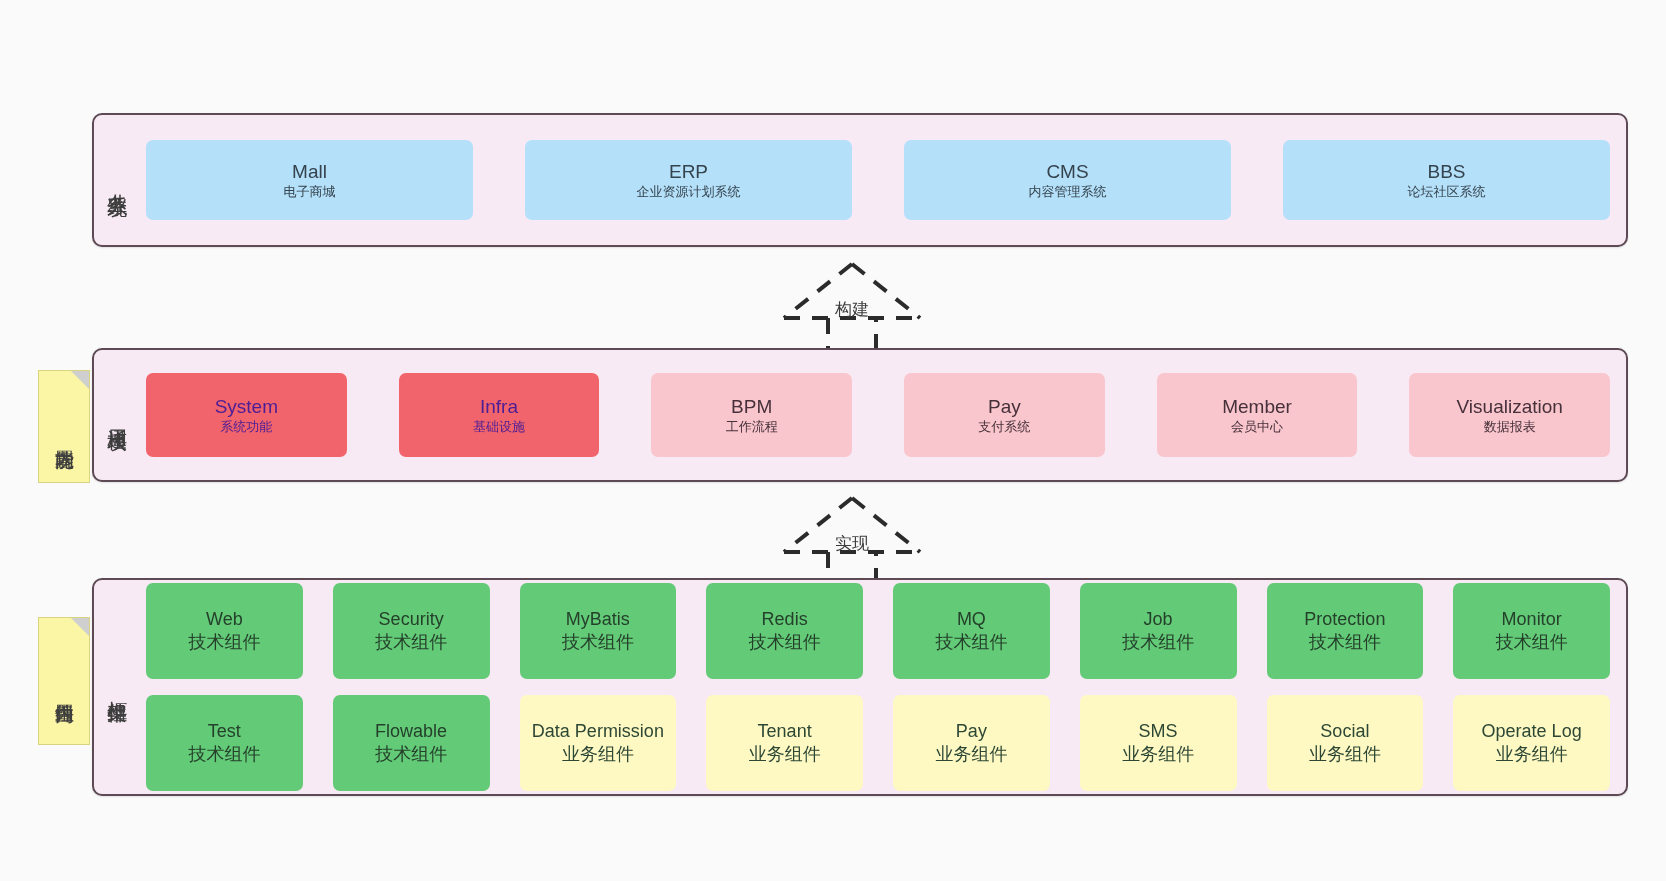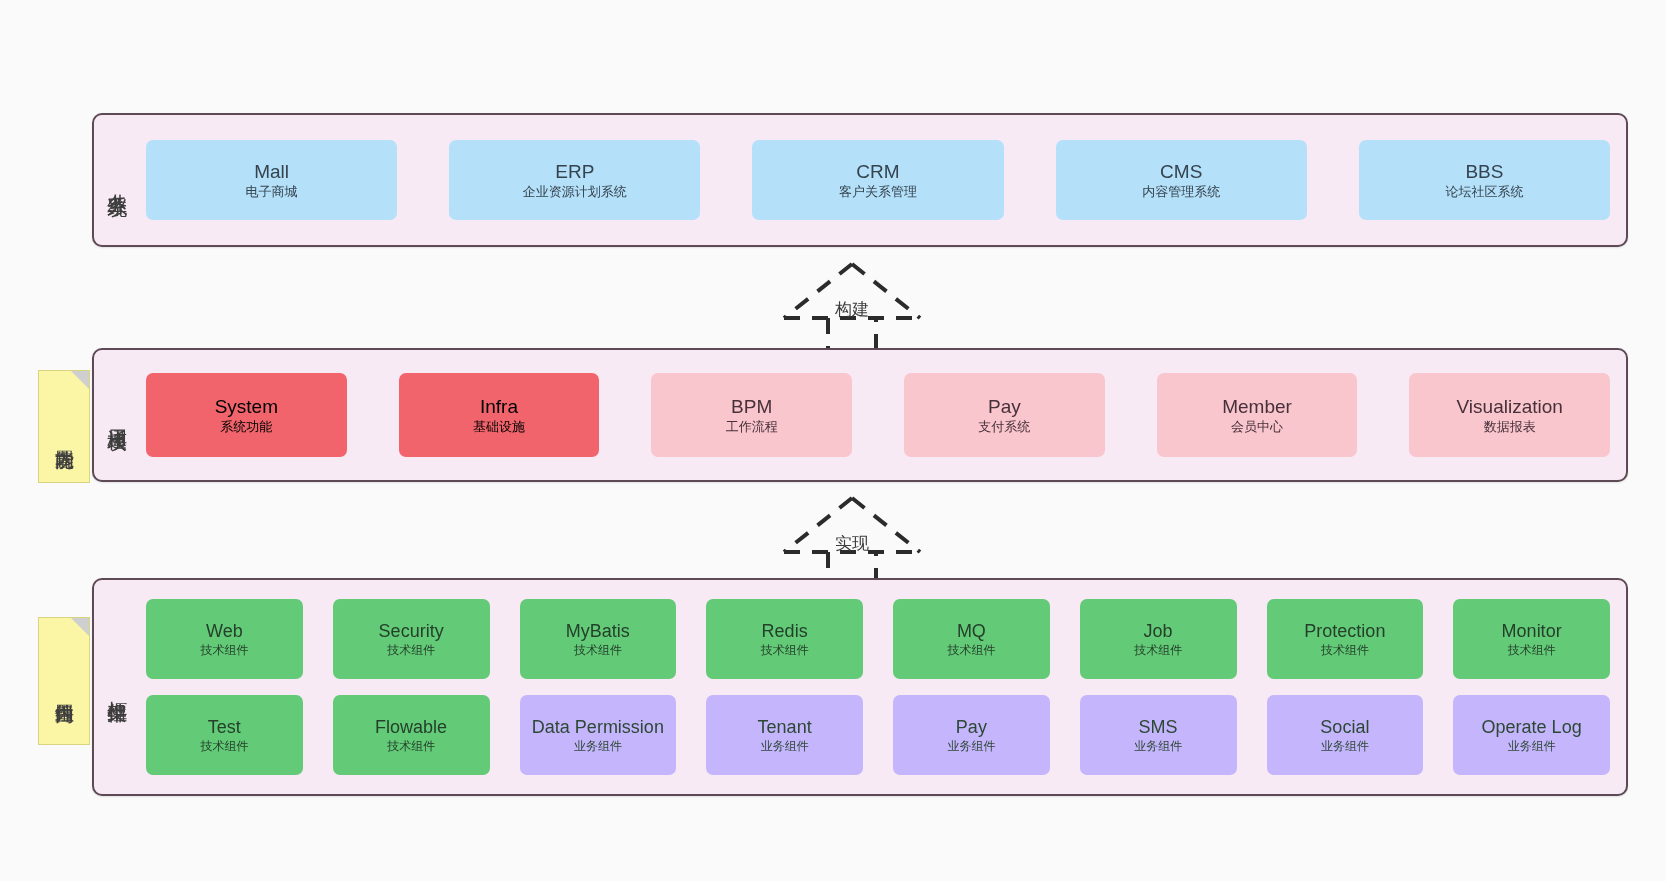"CRM" div.node { html: <div> <span>CRM</span> <span>客户关系管理</span> </div> -> none }
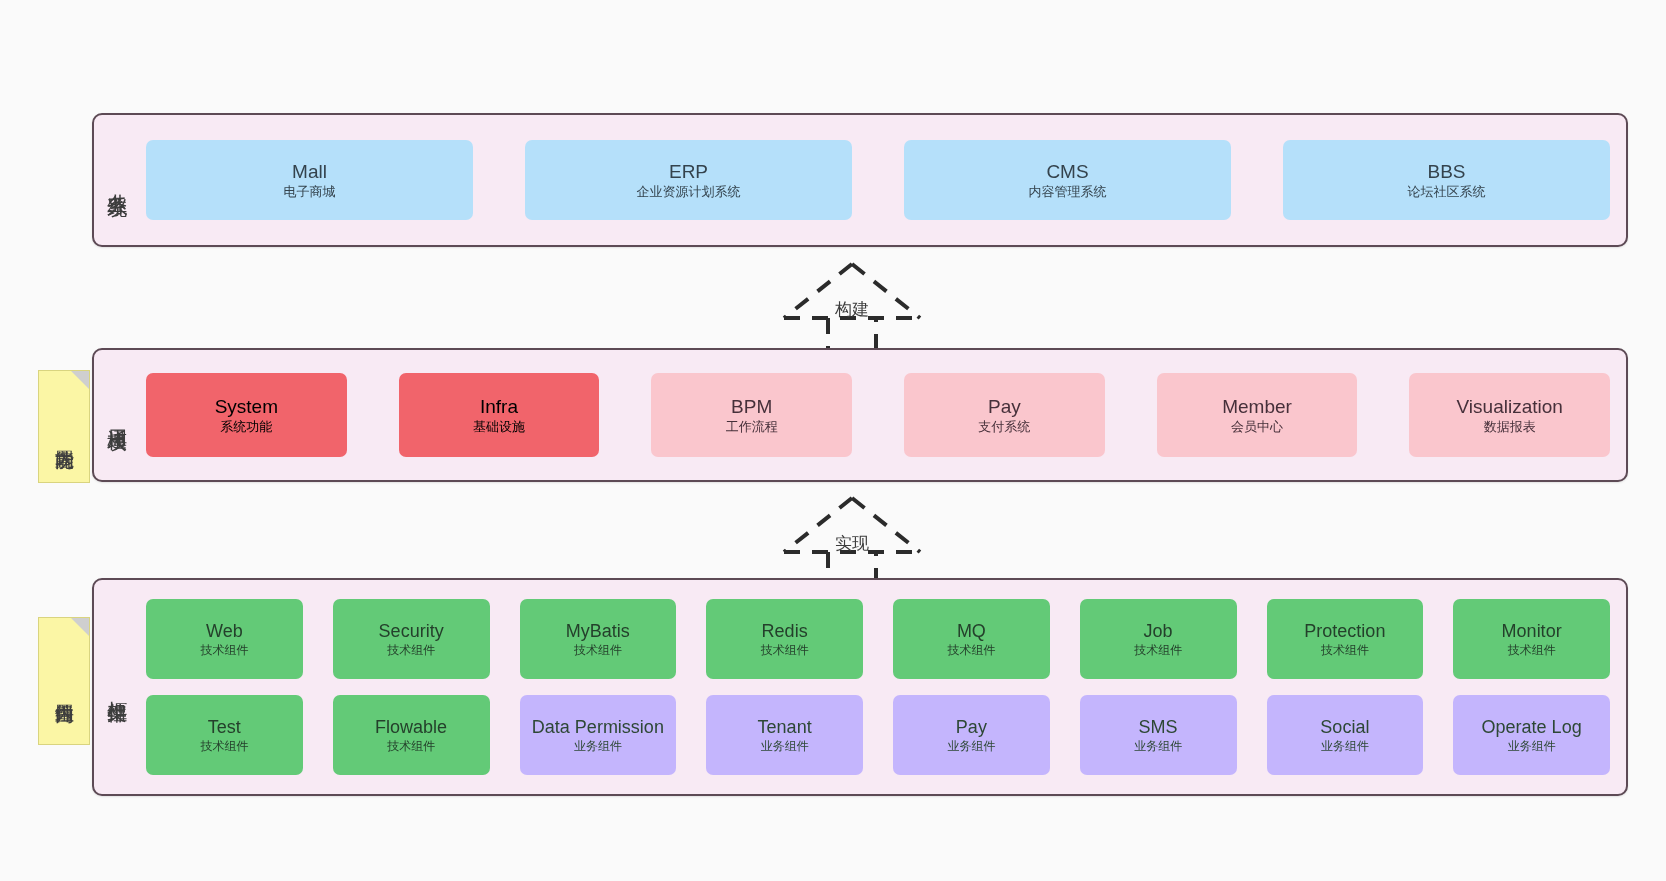"System" .node.mod.strong { color: #000000 -> #4c1d95 }
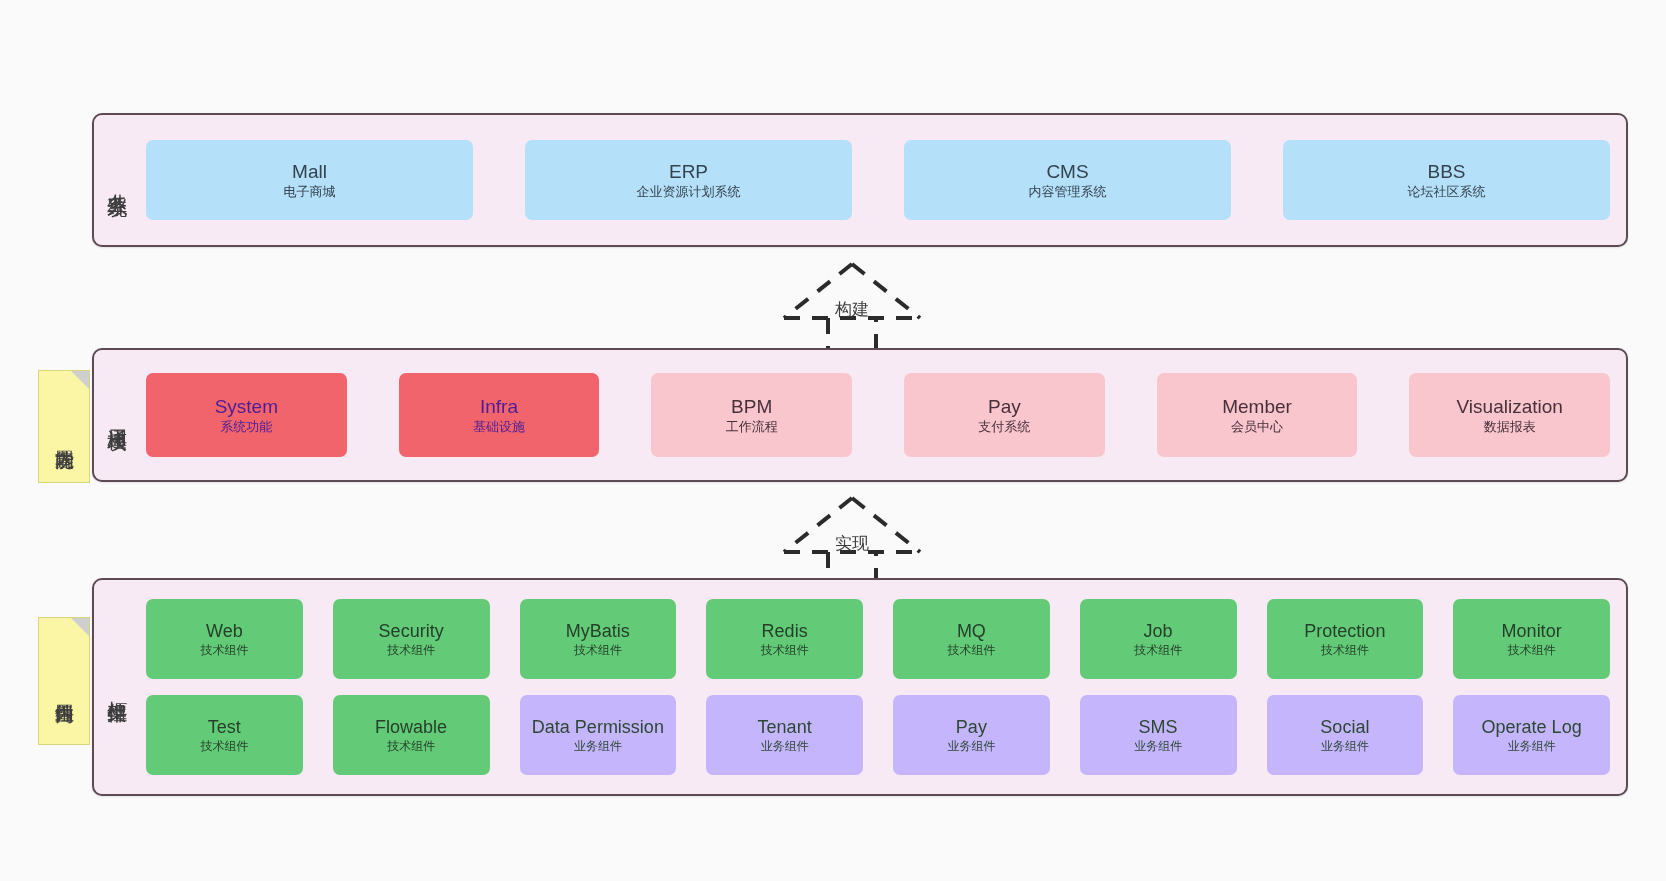"Web" .node.comp { height: 80px -> 96px }
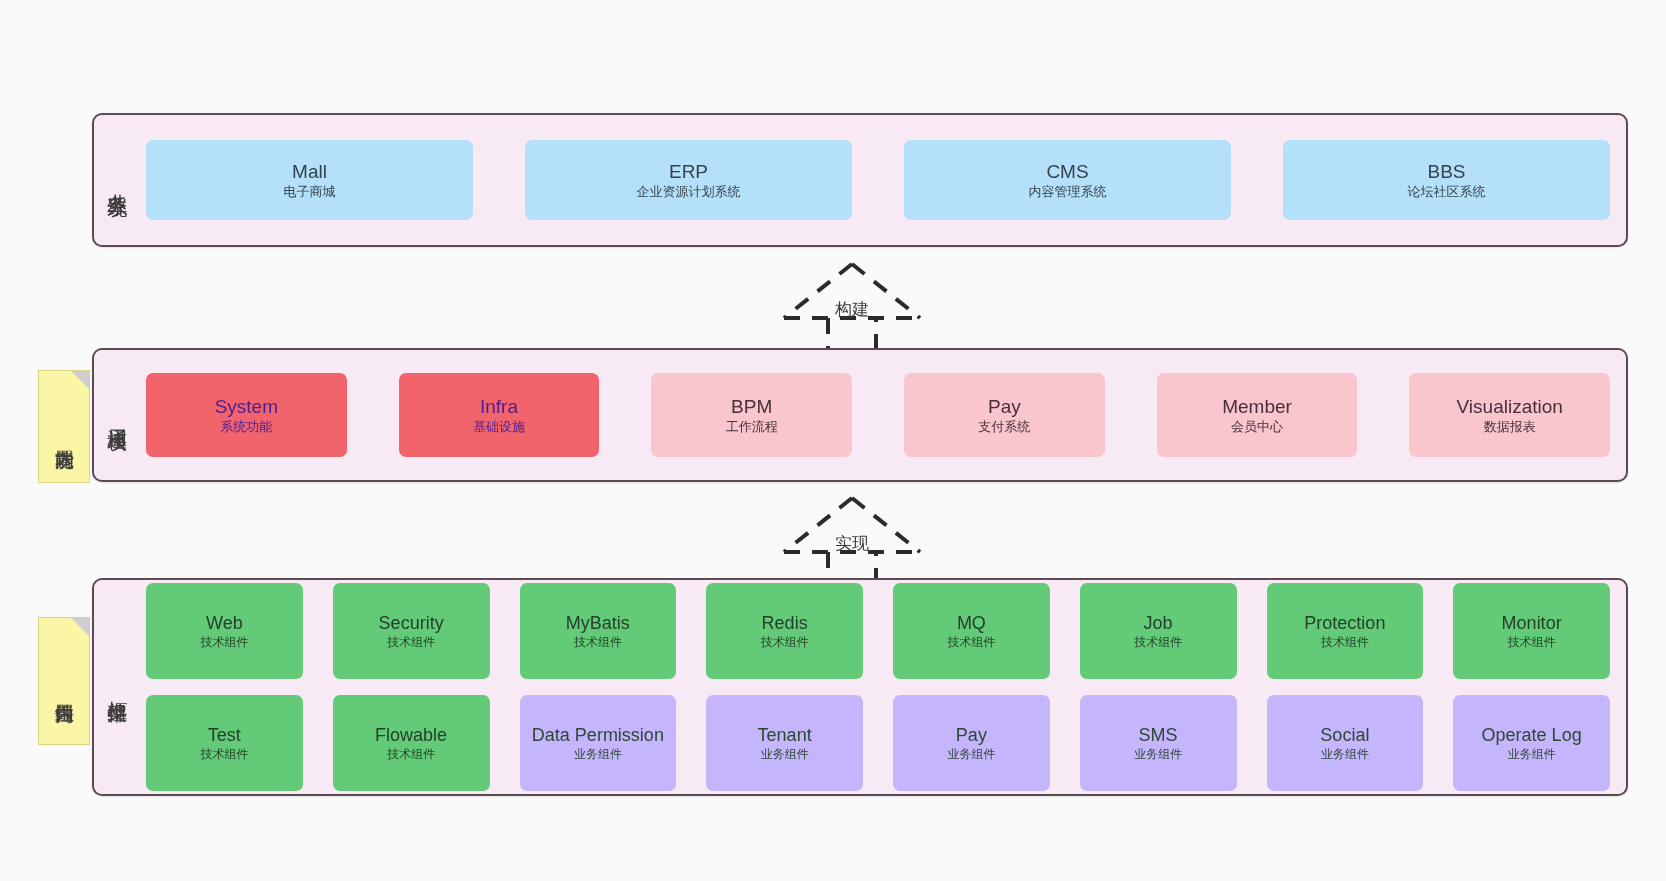"技术组件" .node.comp .cn { font-size: 12px -> 18px }
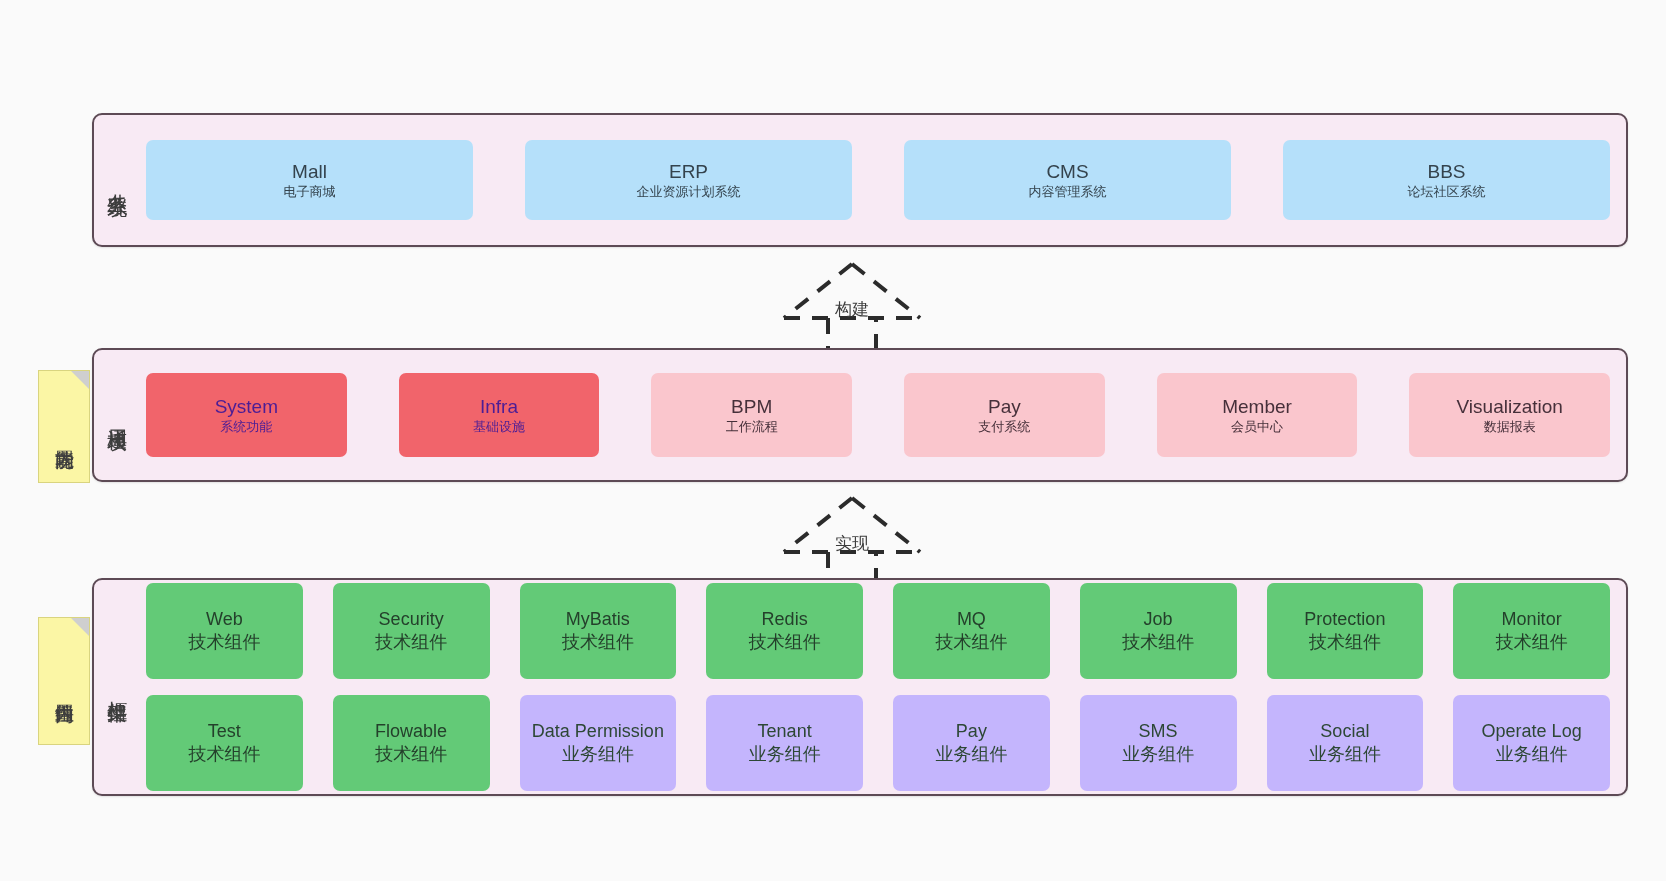"Data Permission" .node.comp.biz2 { background: #c4b5fd -> #fef9c3 }
